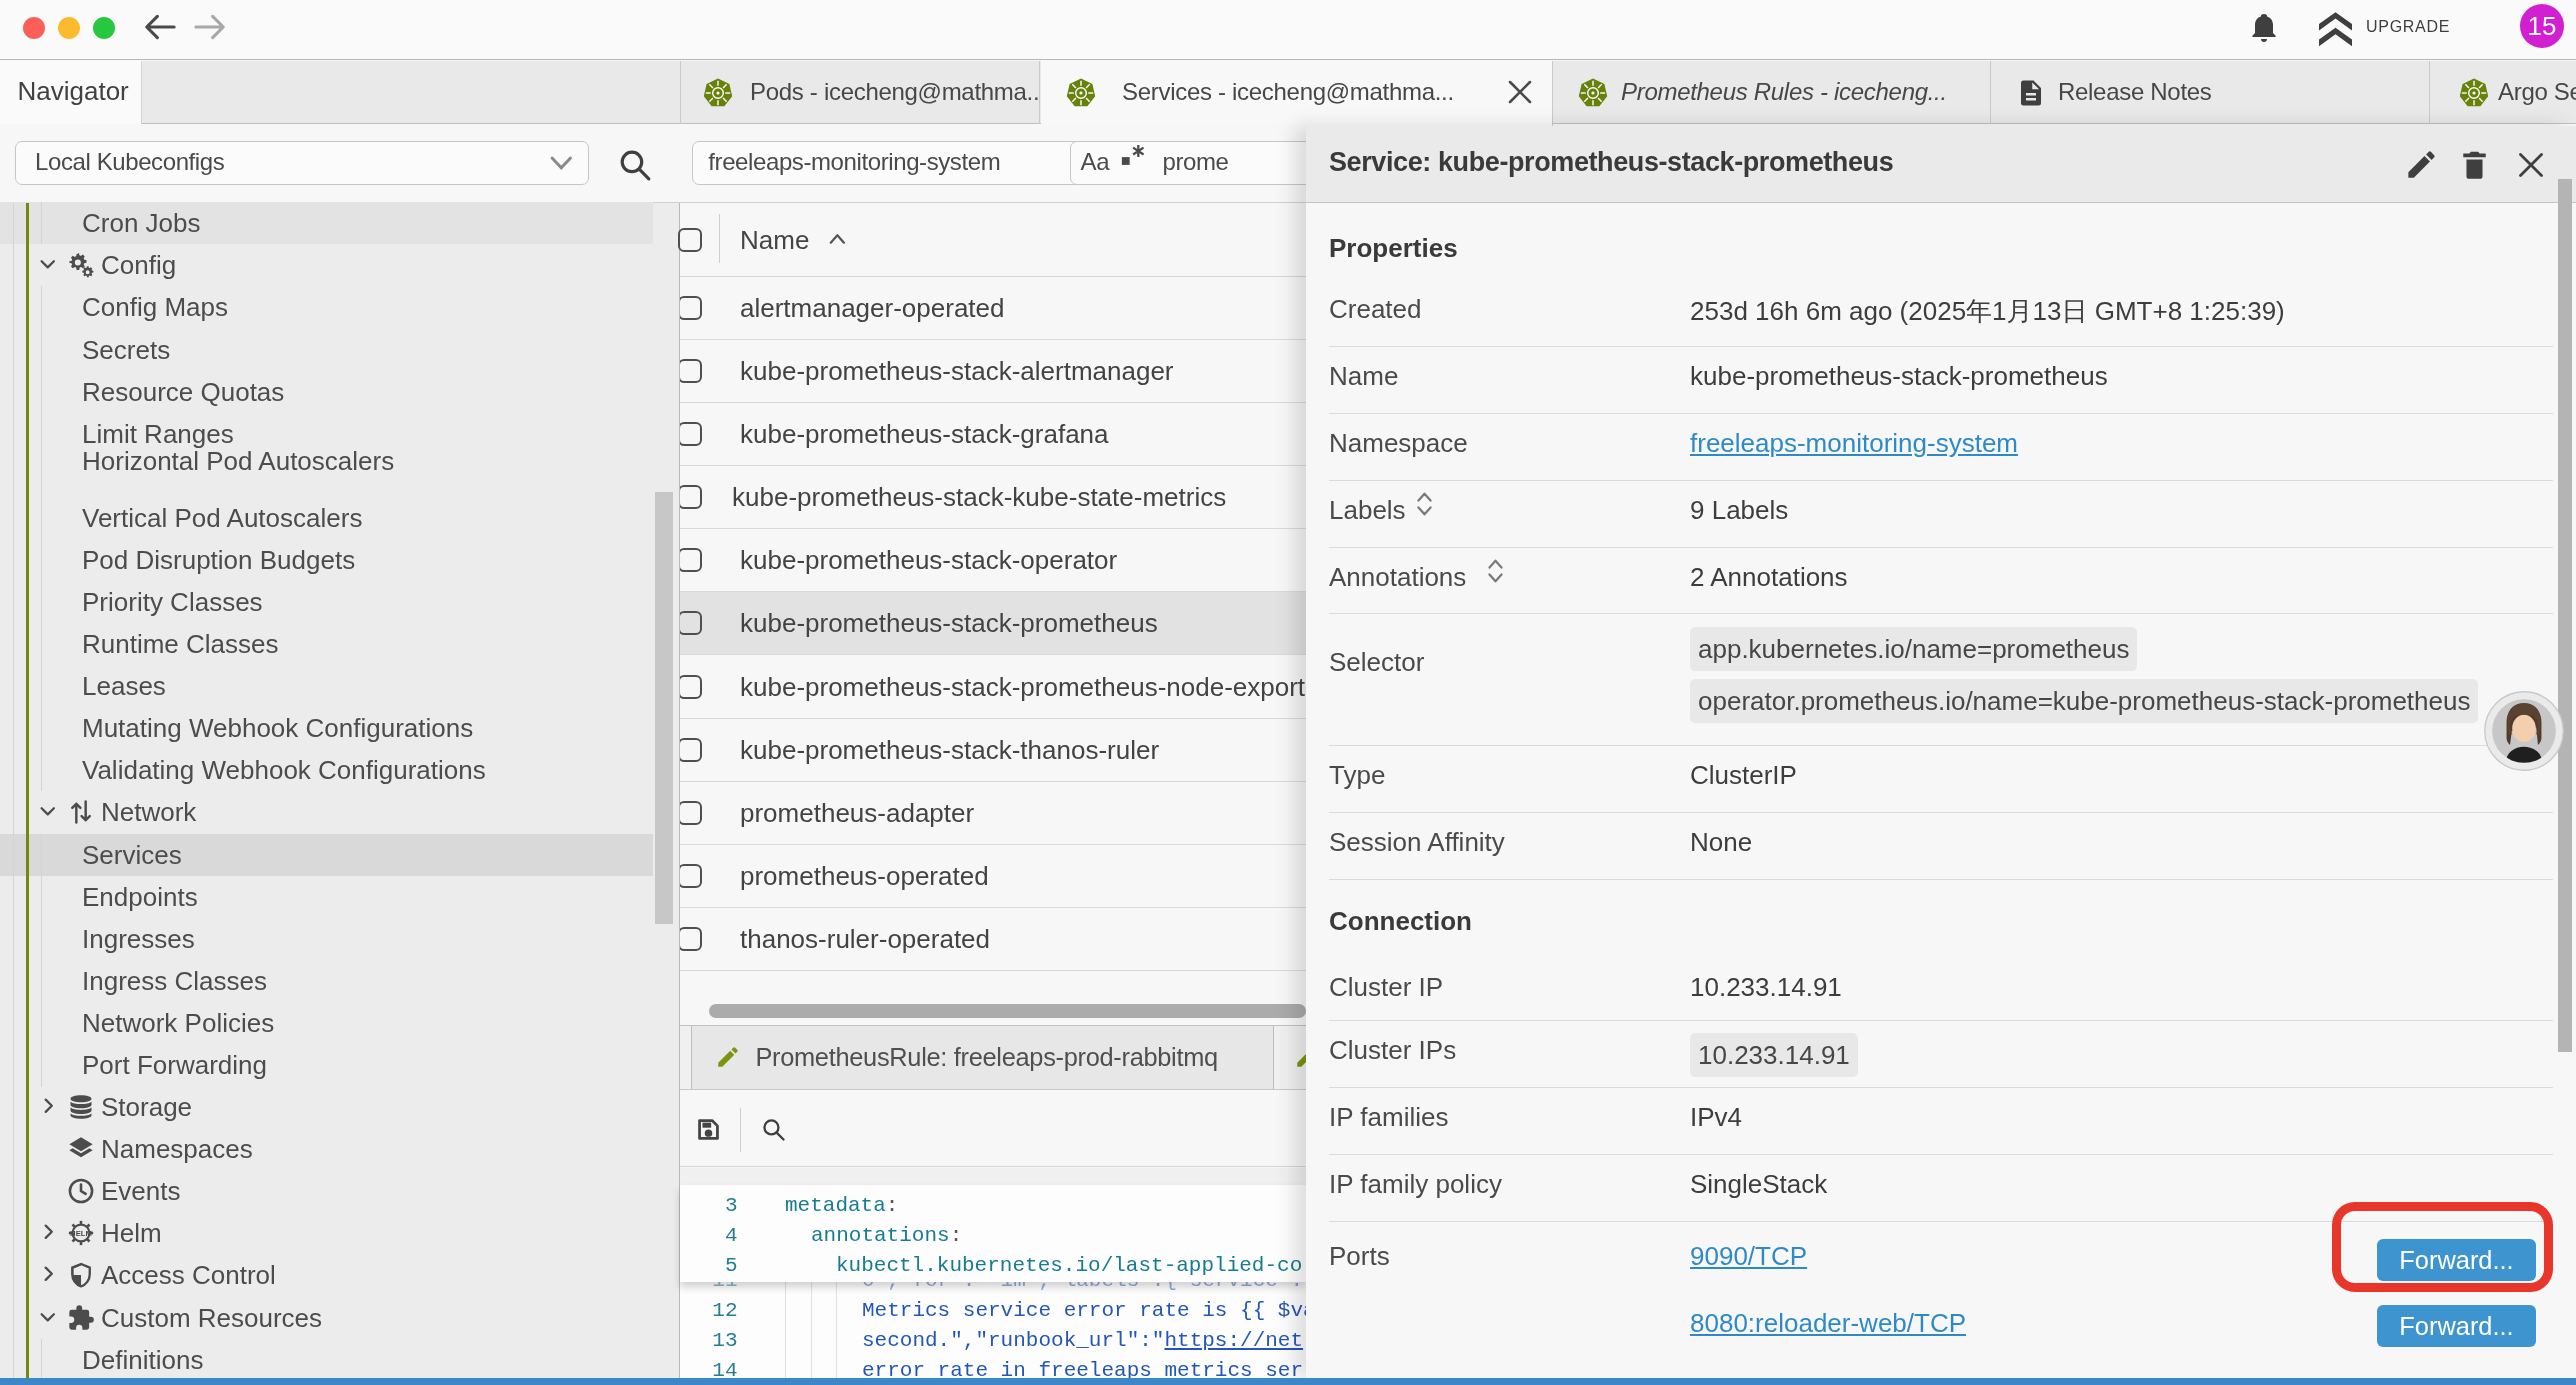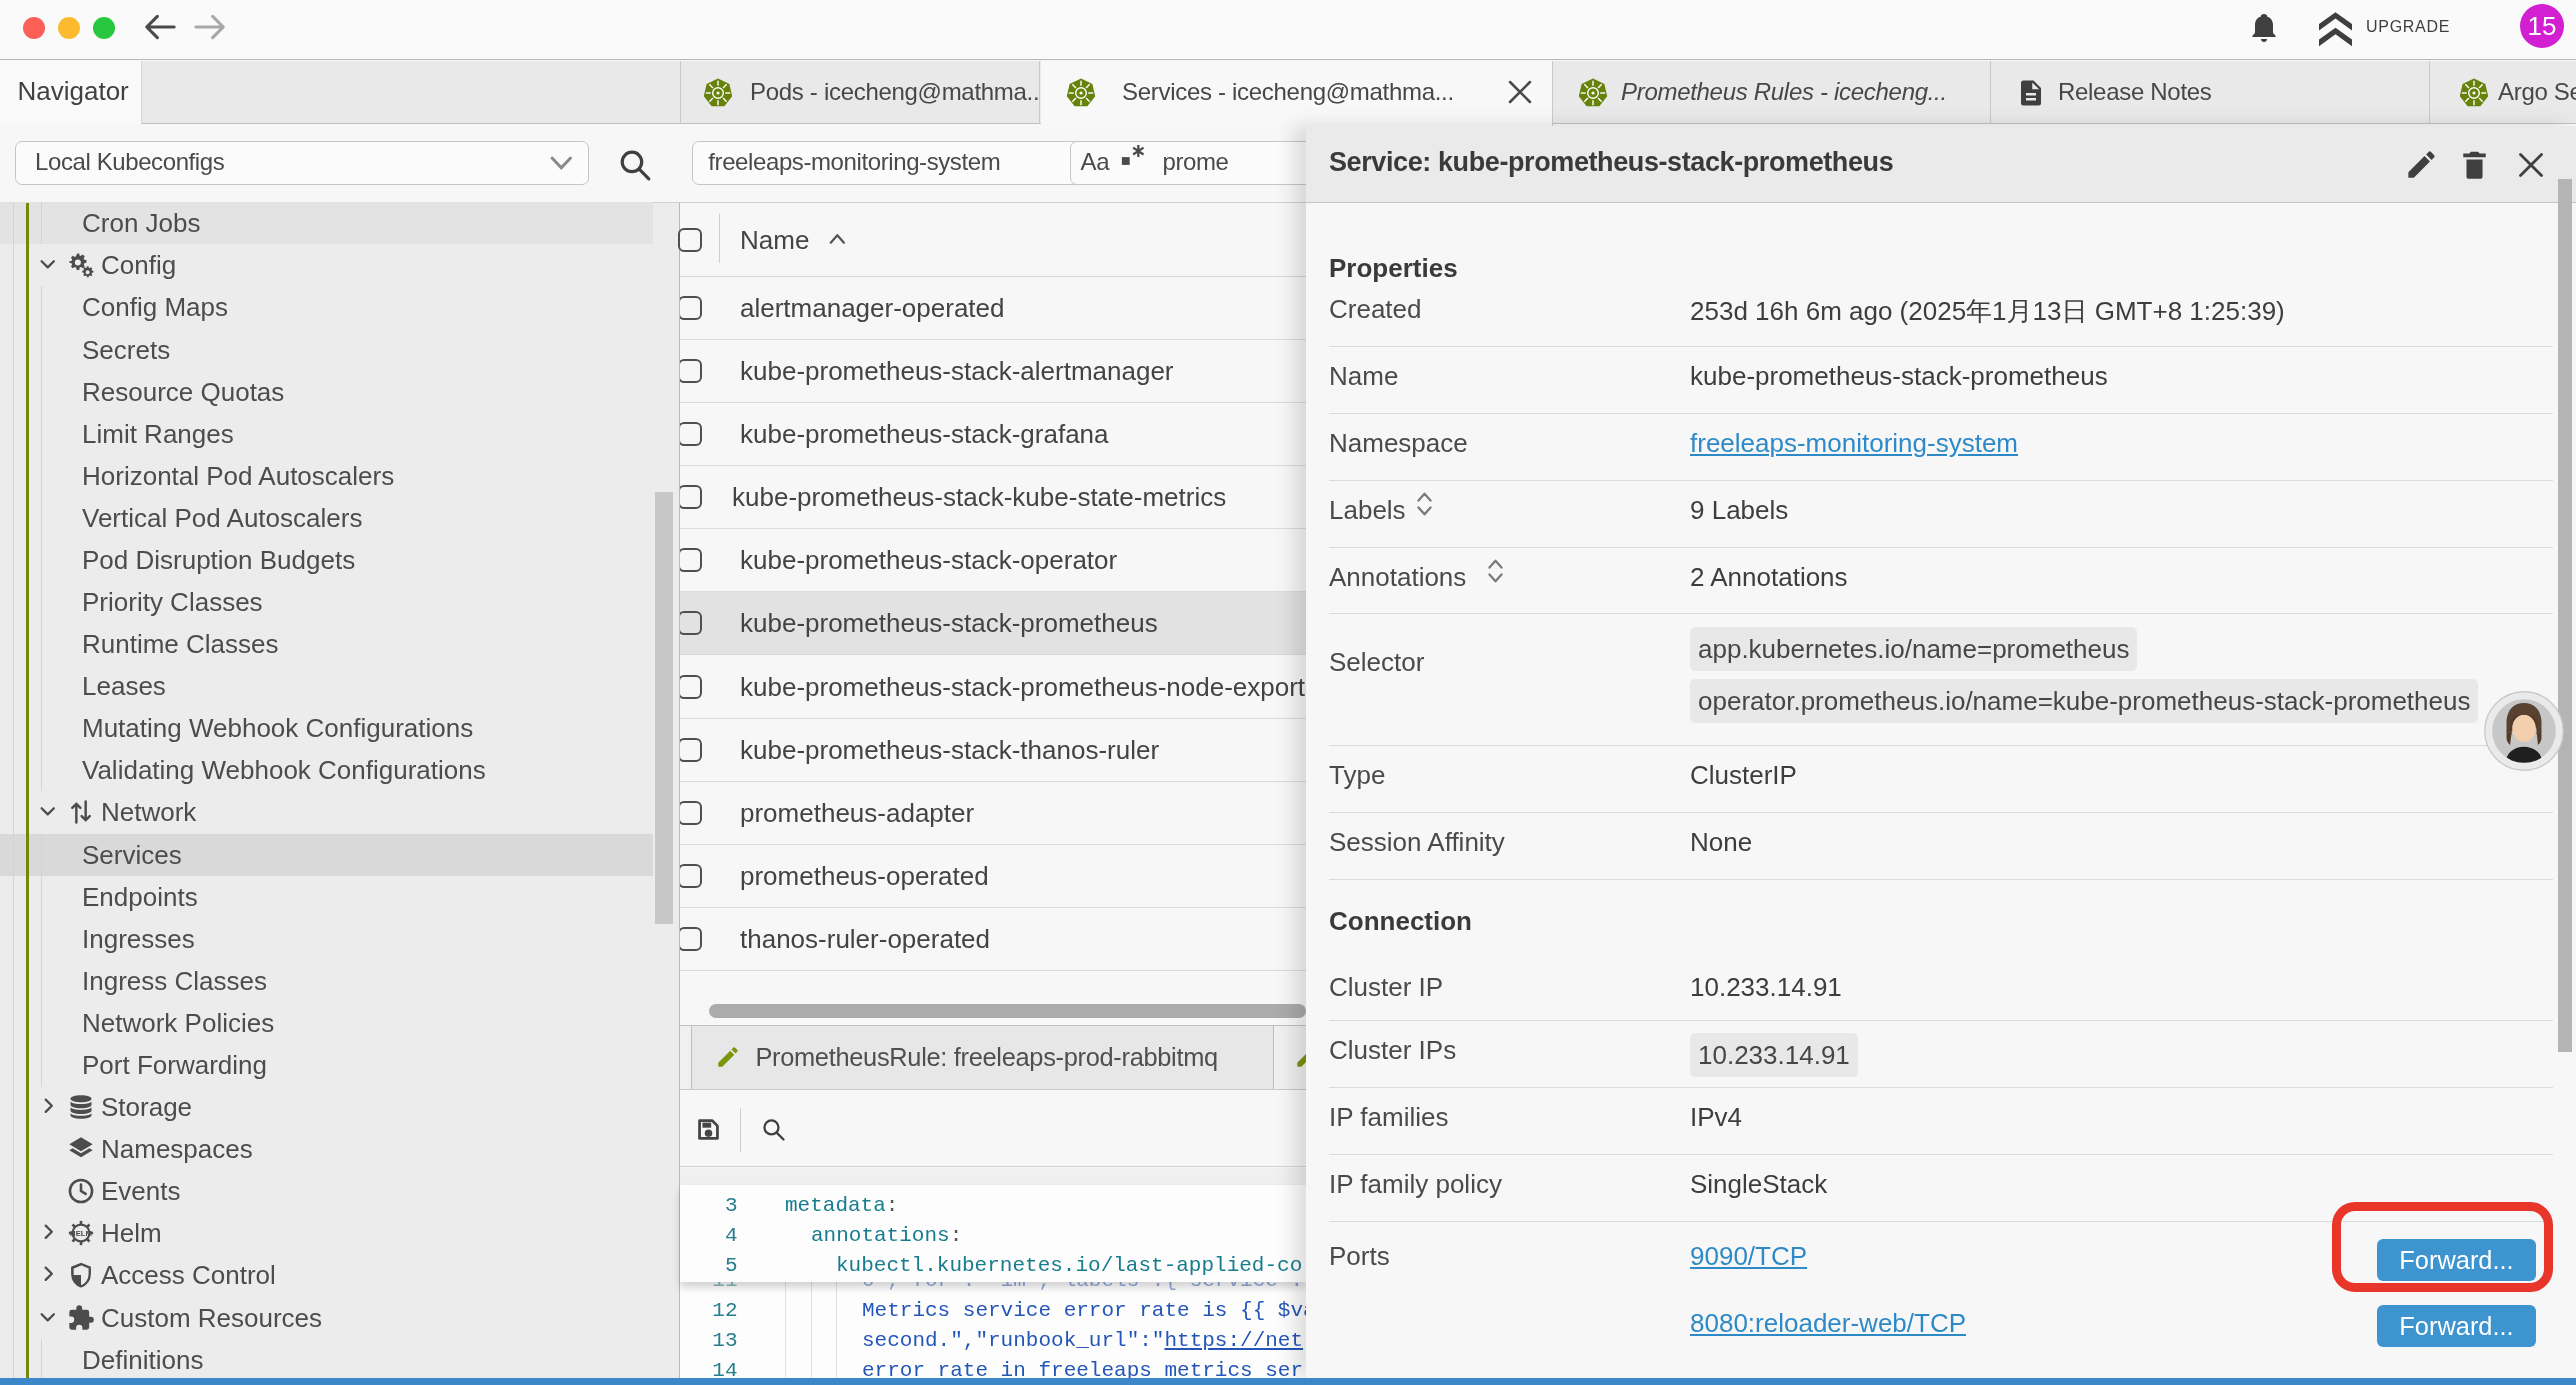"Properties" div.abs { margin-top: 20px -> none }
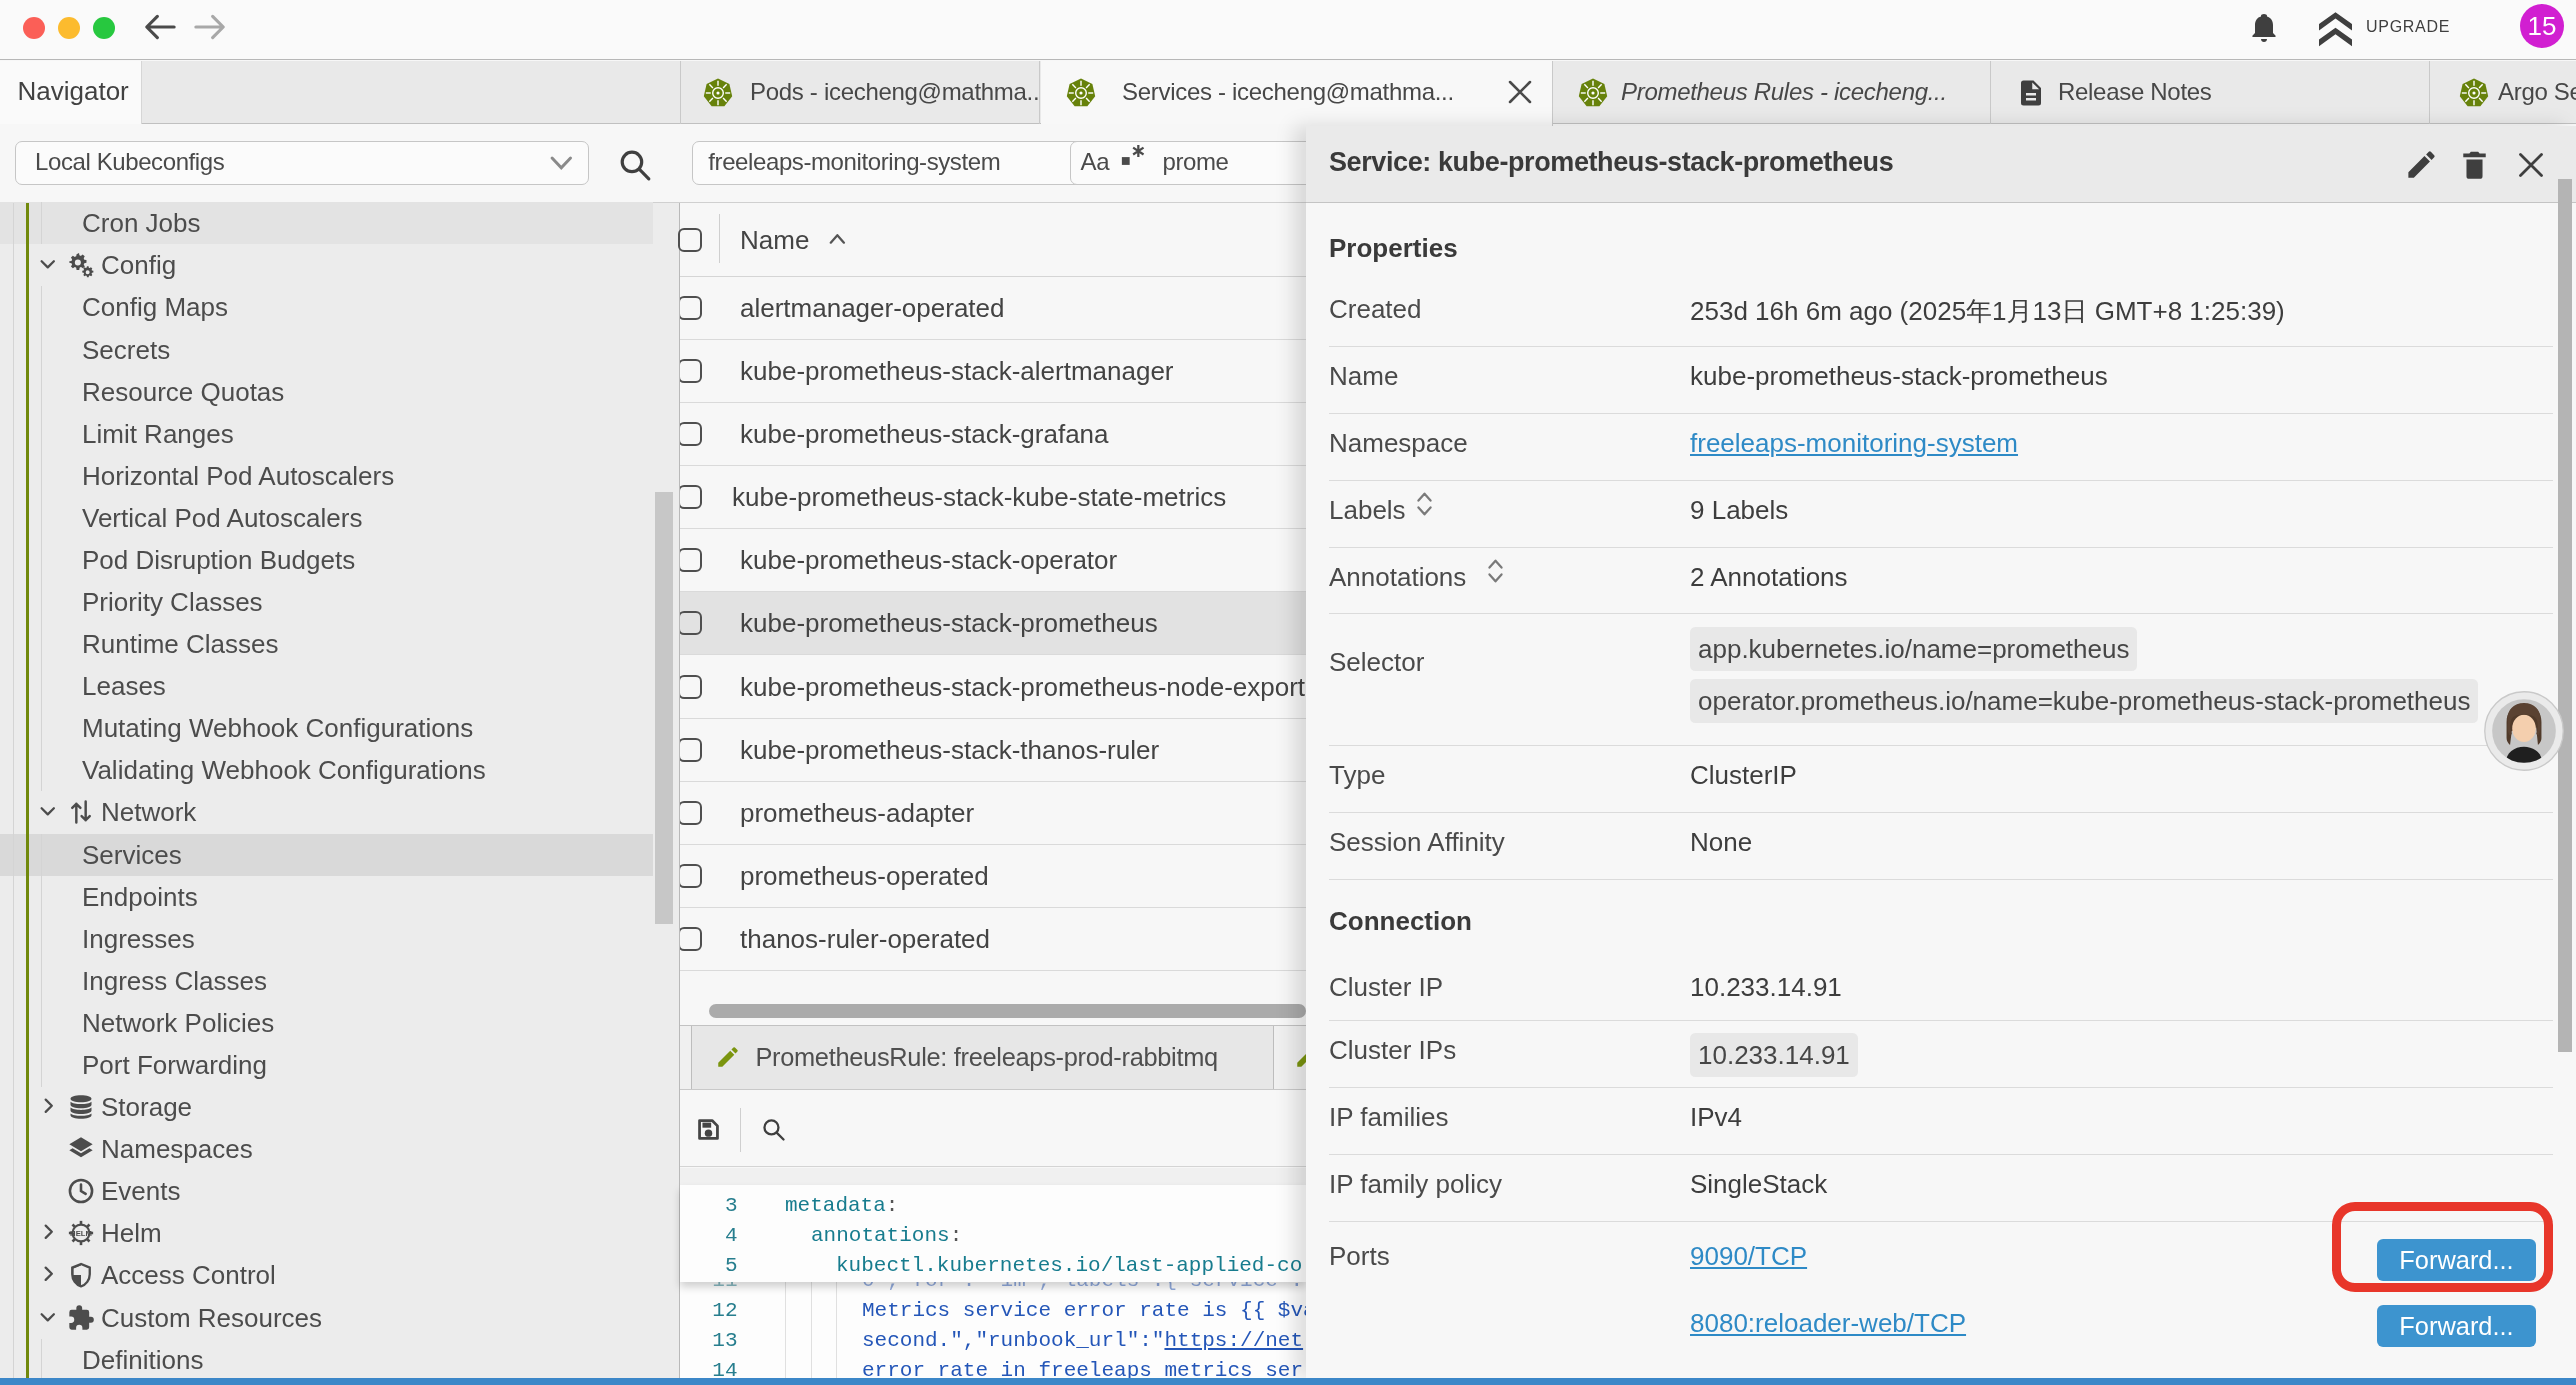"Horizontal Pod Autoscalers" div.treerow { top: 329px -> 314px }
